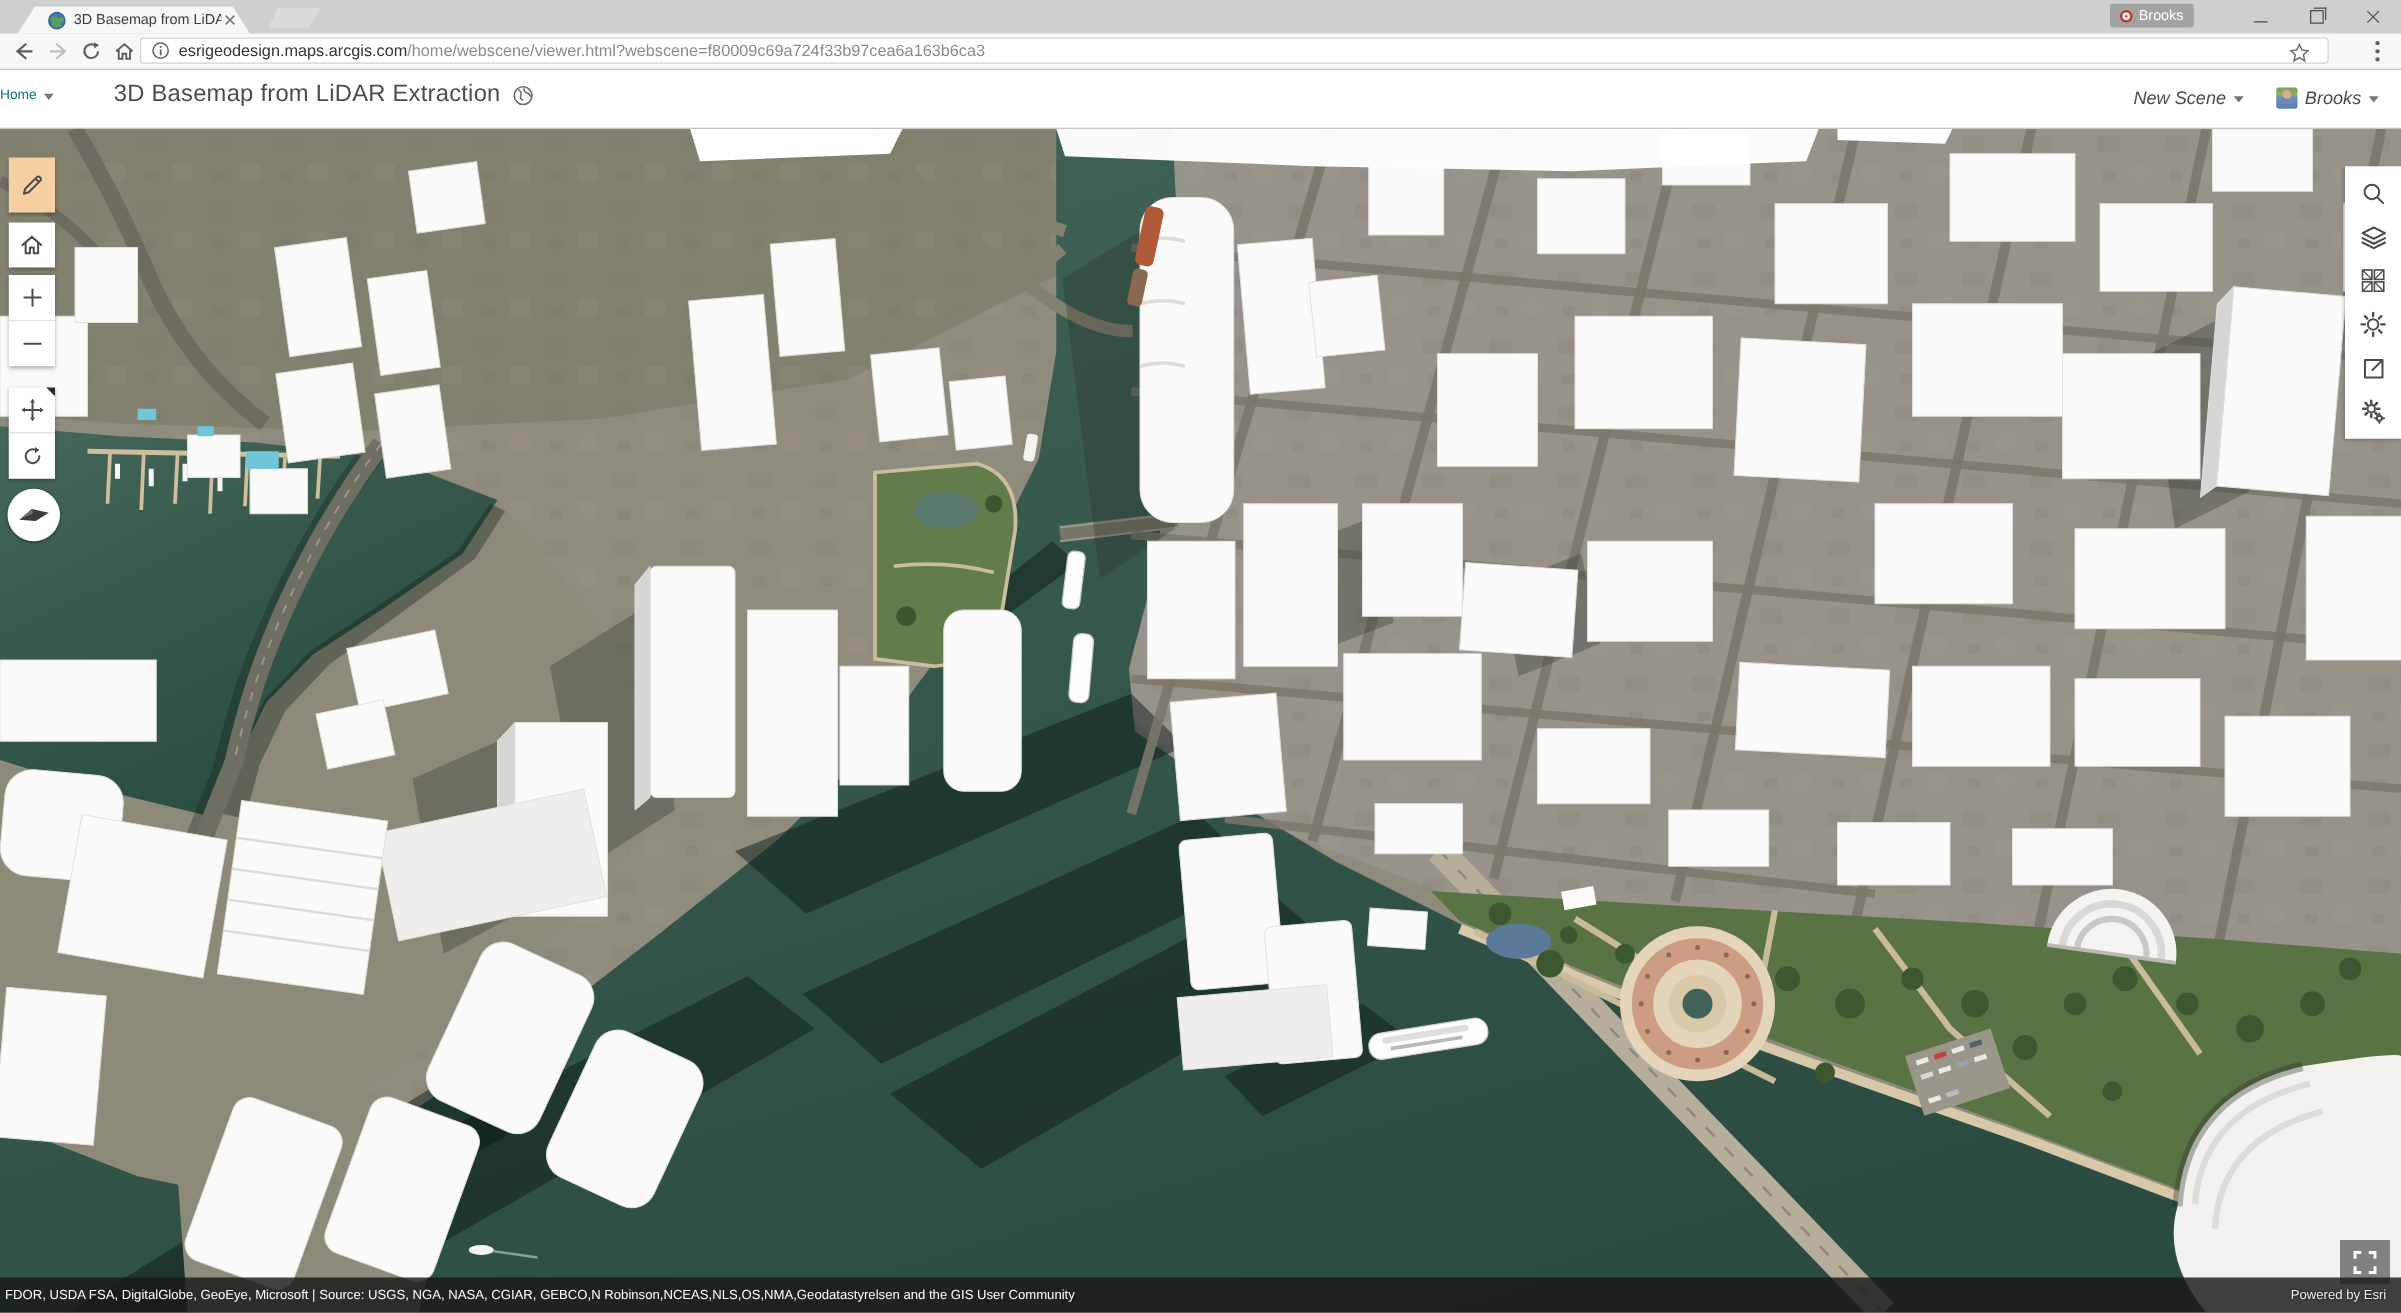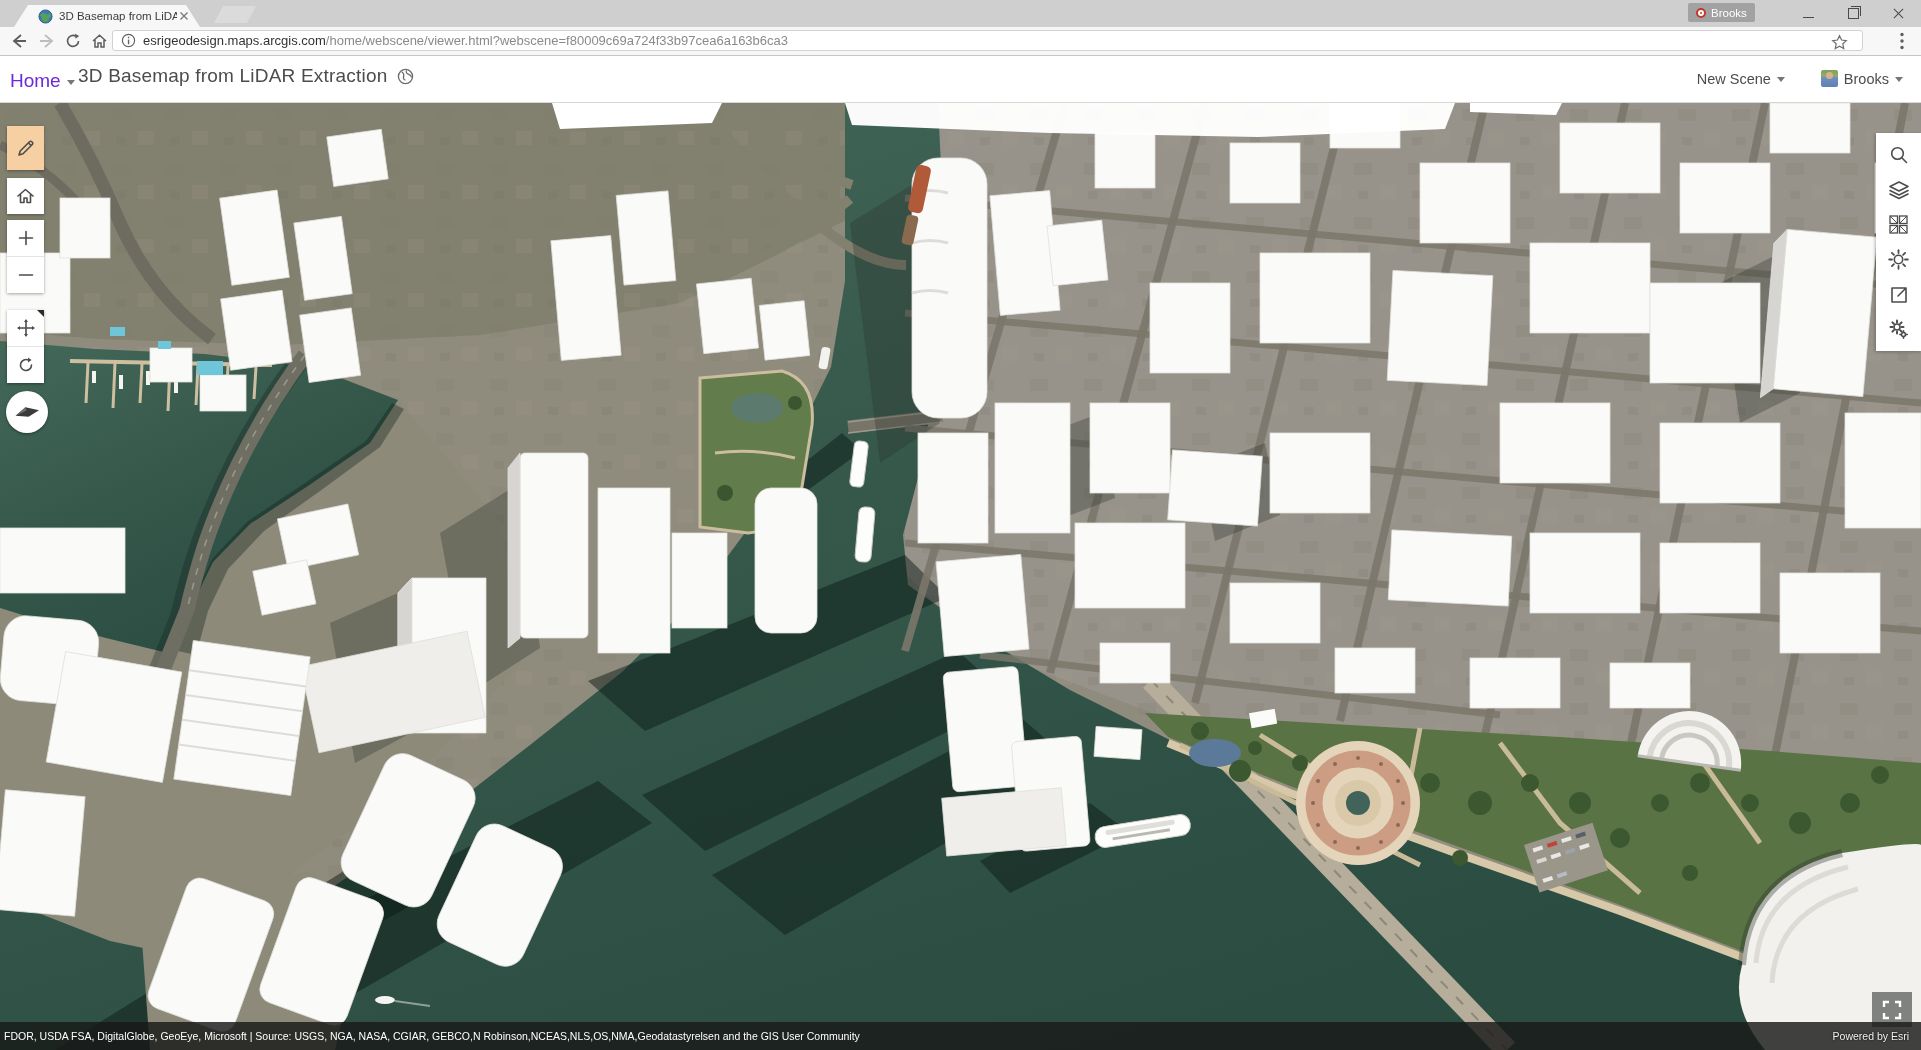"Home" .home-group { color: #6d28d9 -> #0f766e; font-size: 19px -> 11px; left: 10px -> 0 }
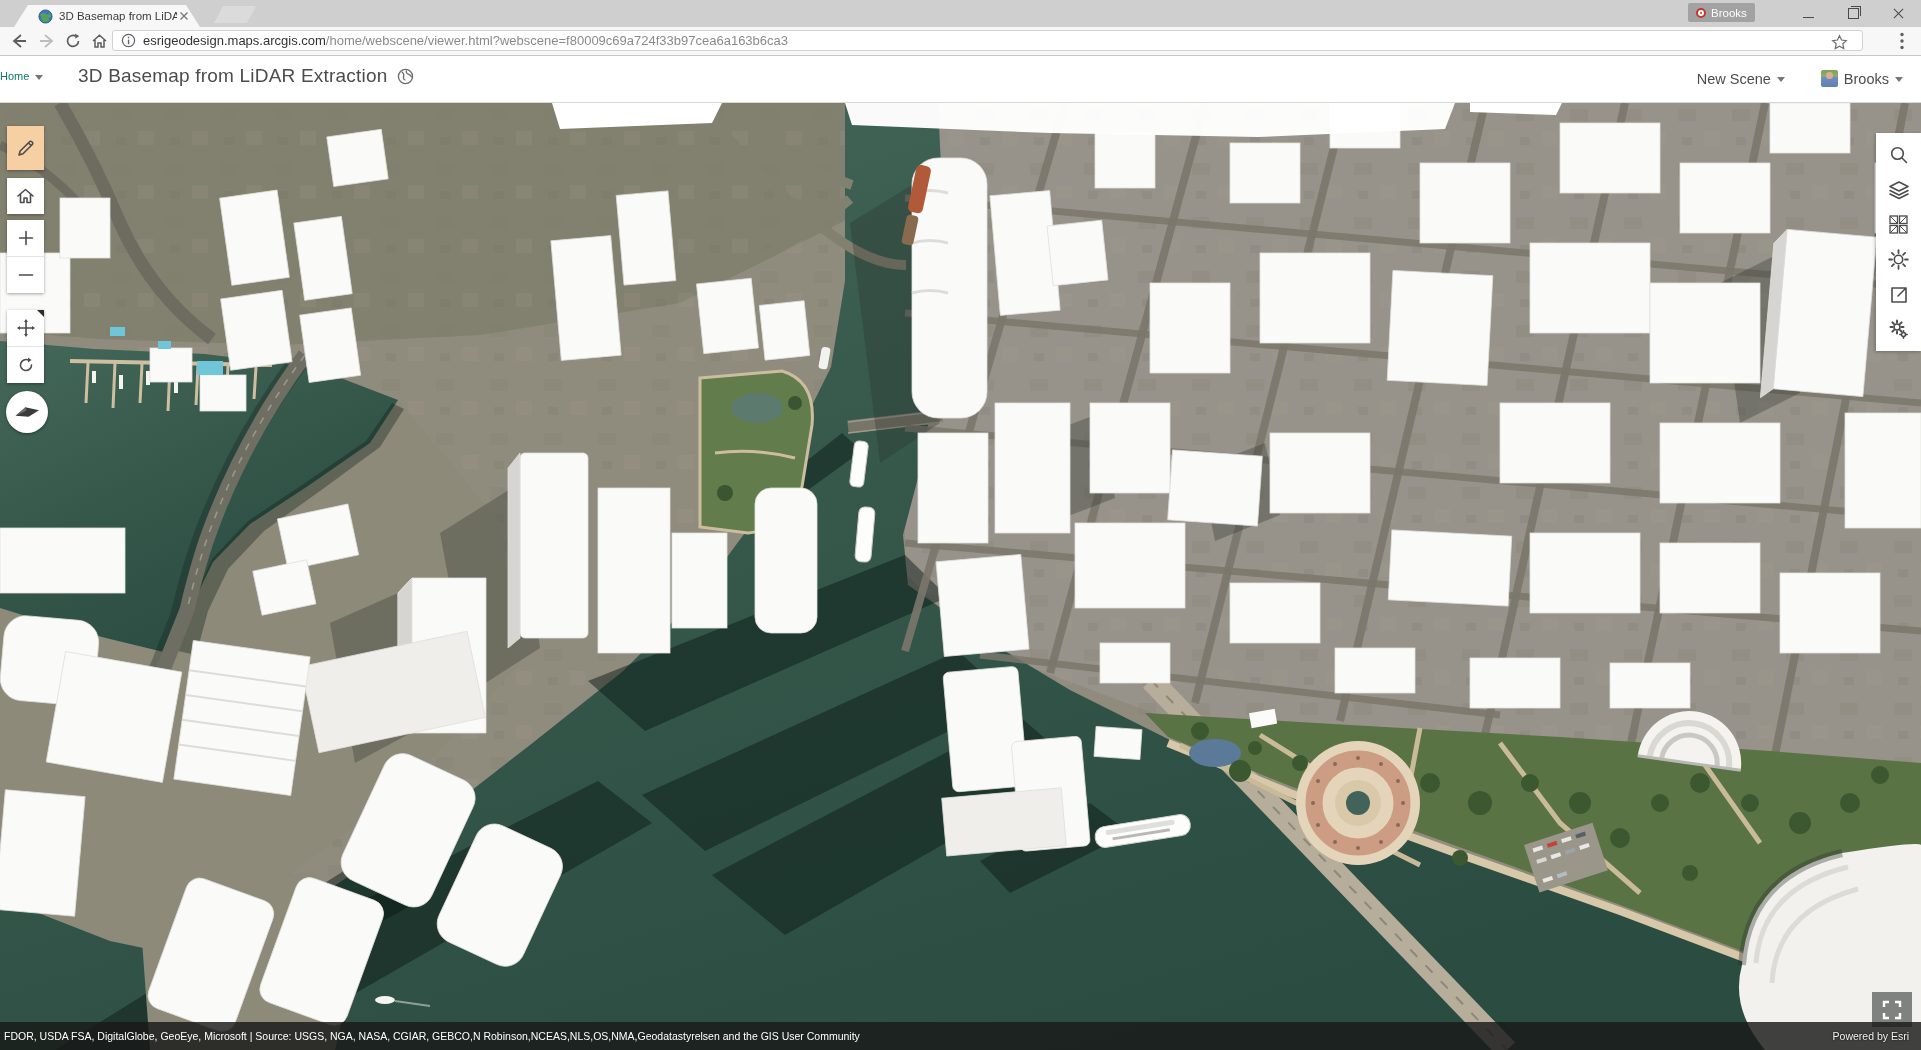"3D Basemap from LiDAR Extraction" .scene-title { left: 78px -> 91px }
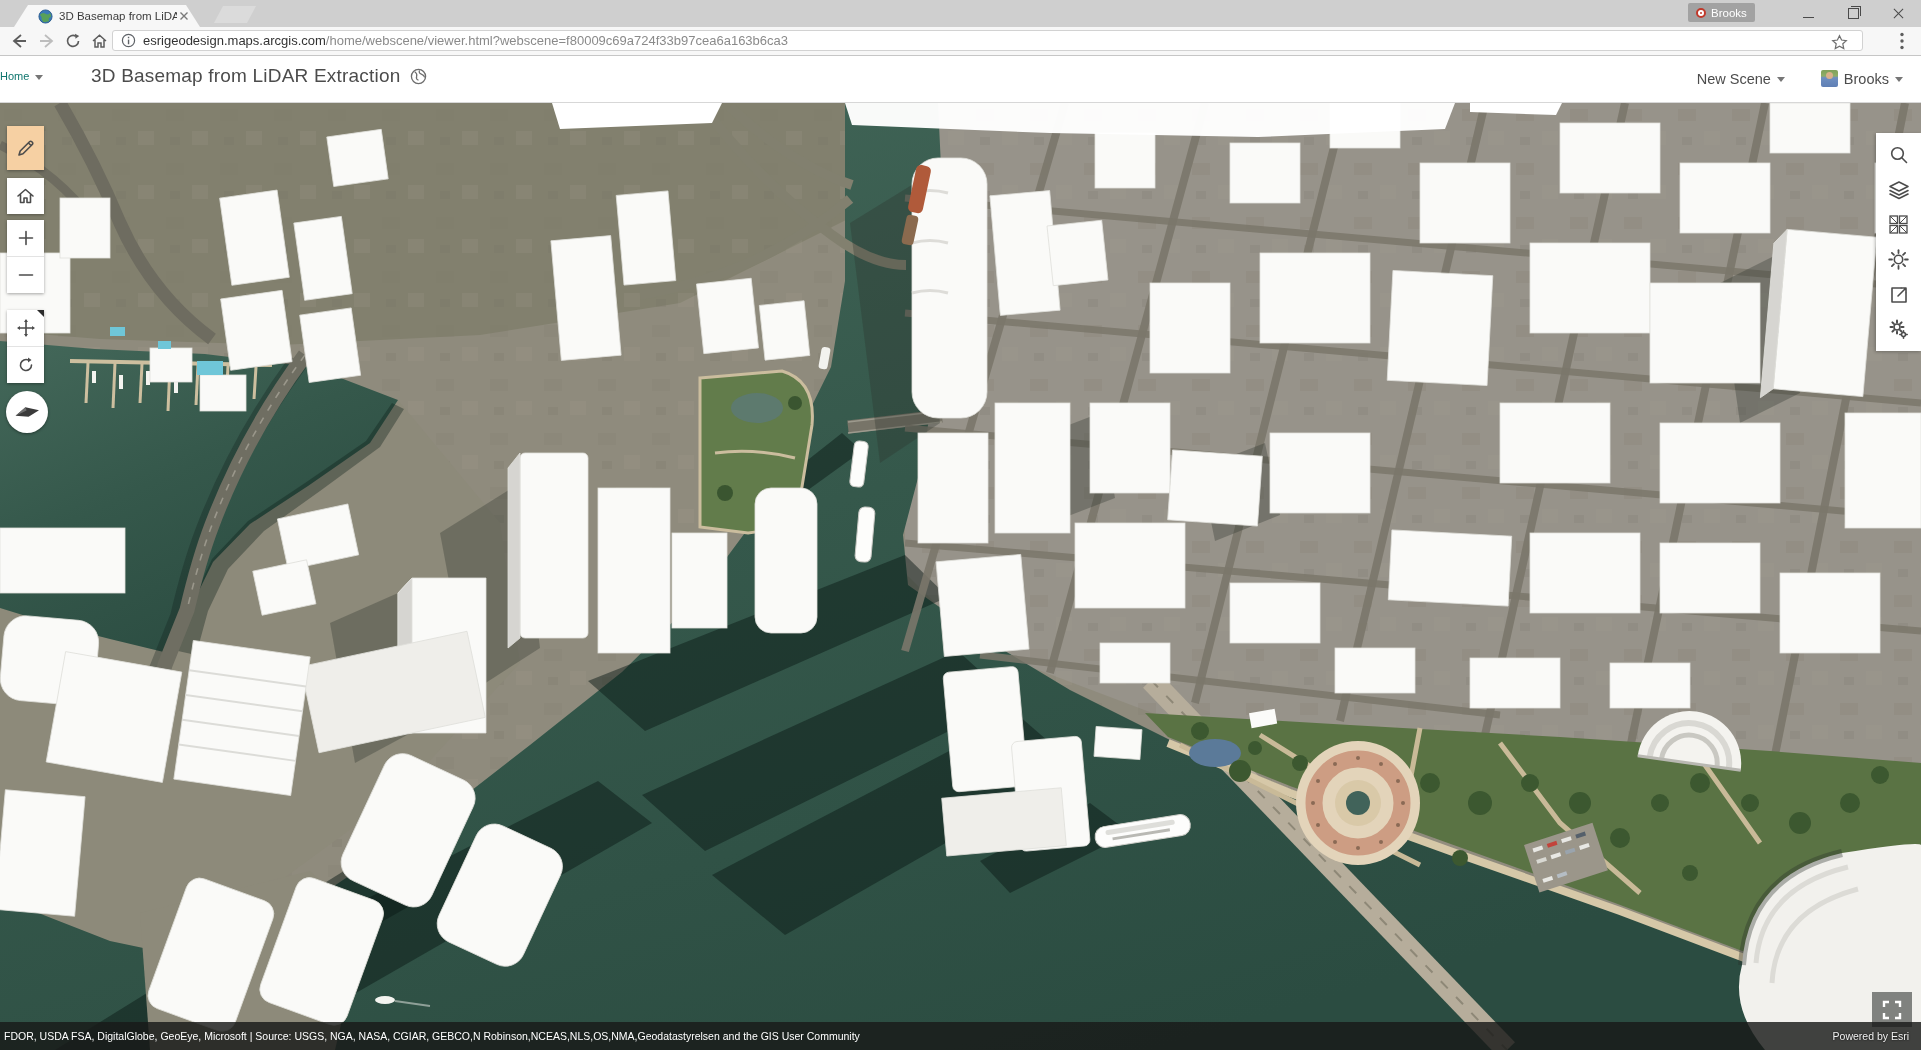"New Scene" .hdr-right { font-style: none -> italic; gap: 36px -> 26px }
